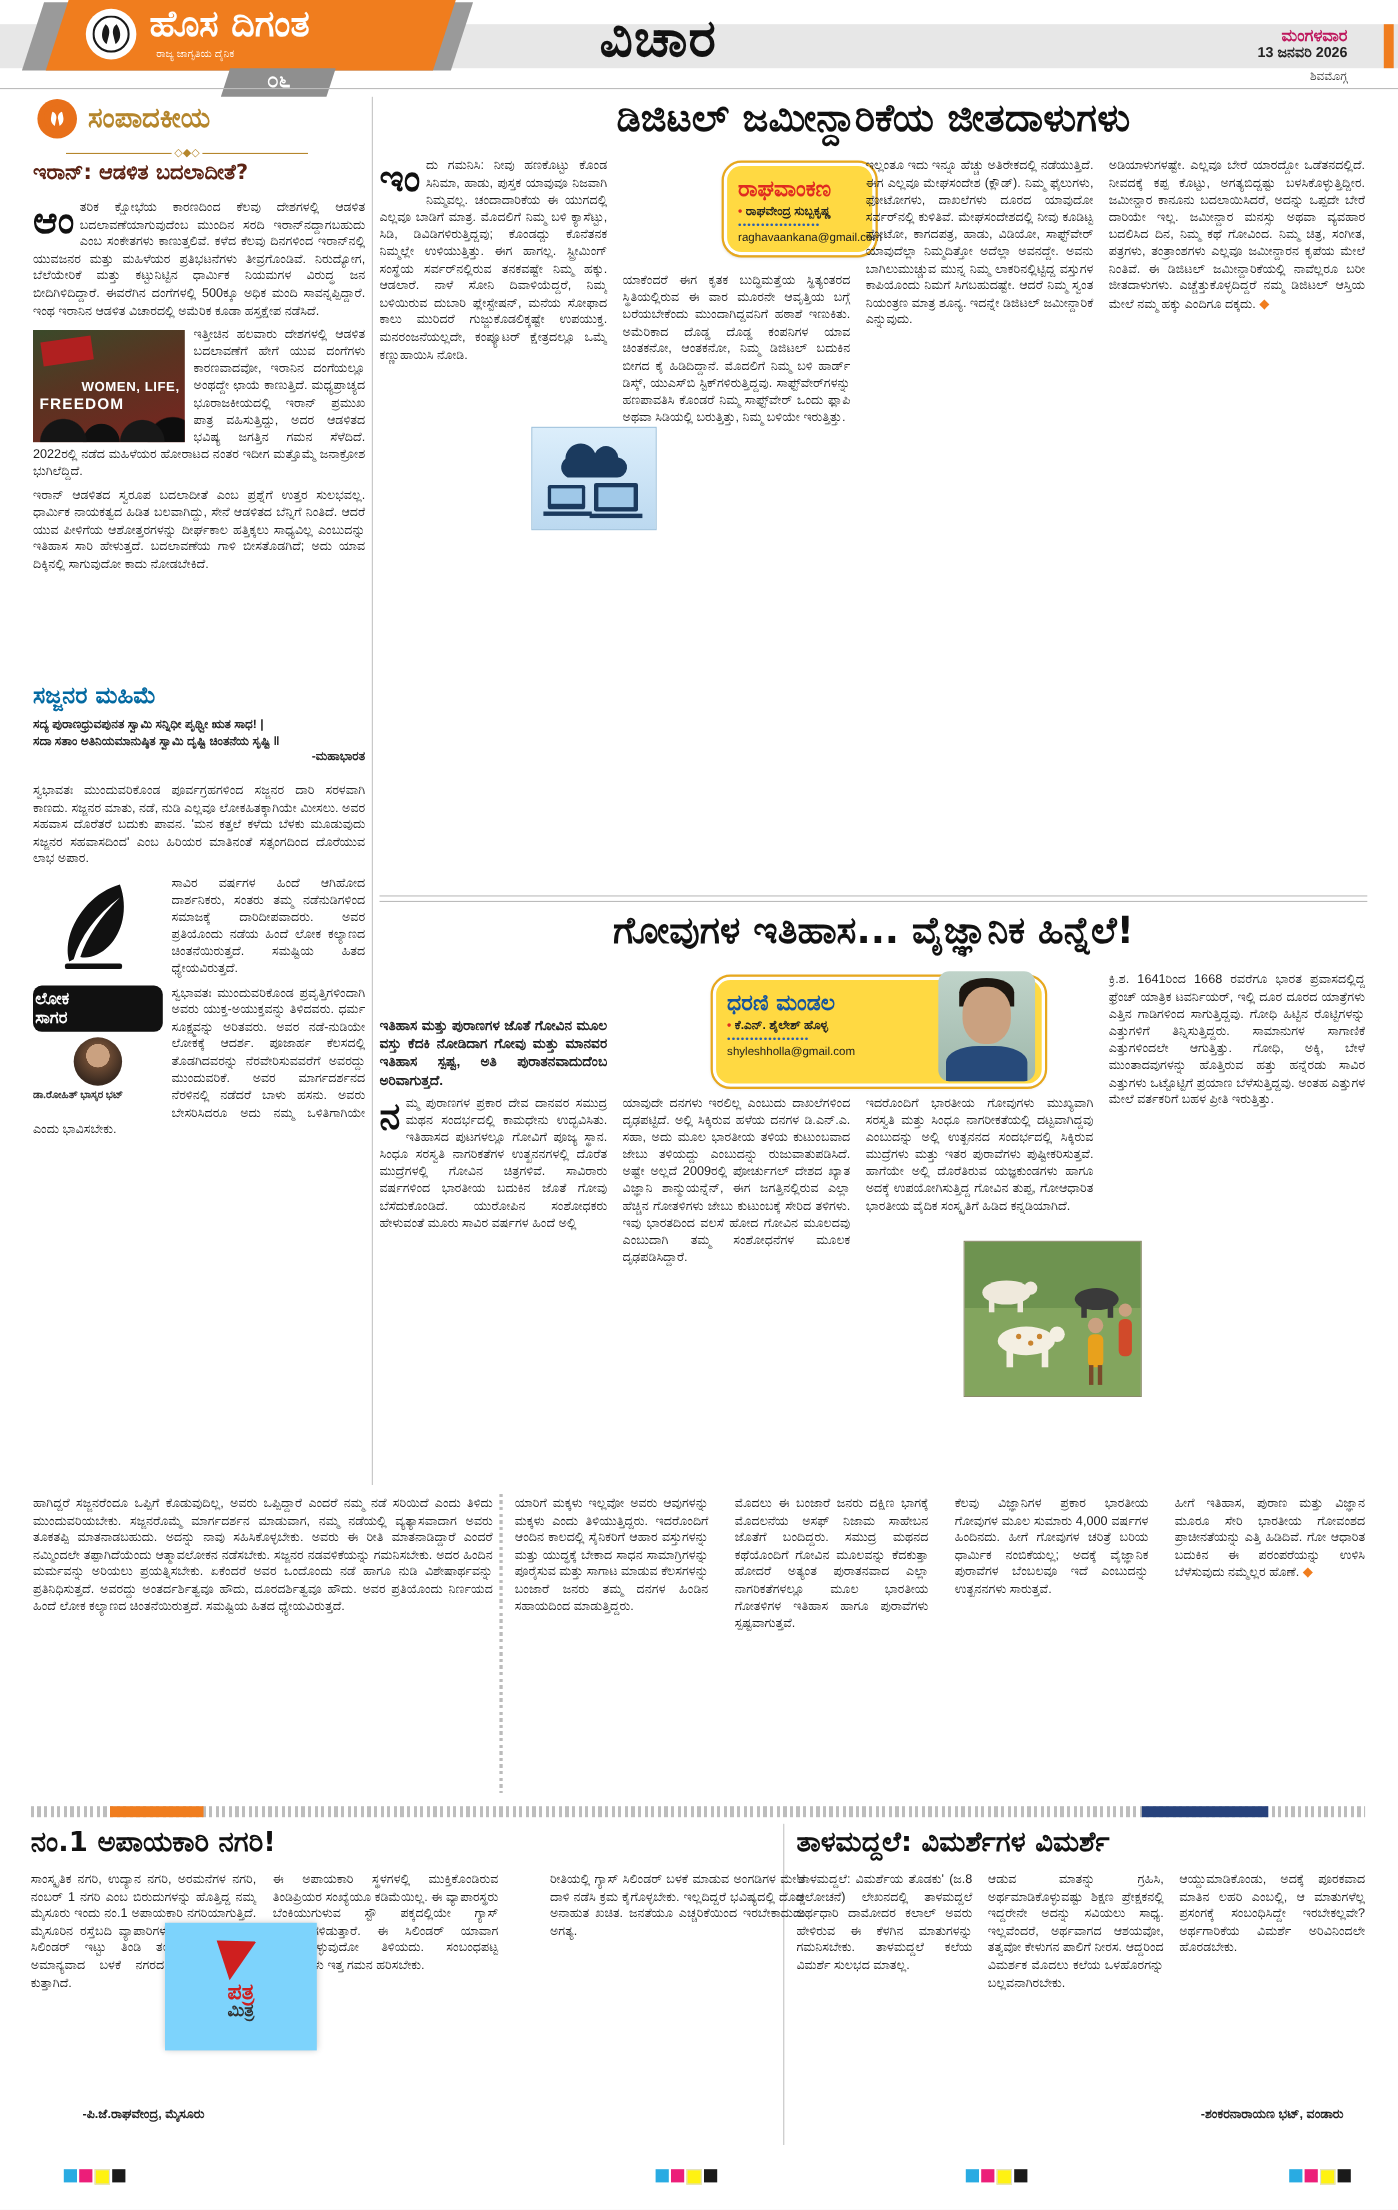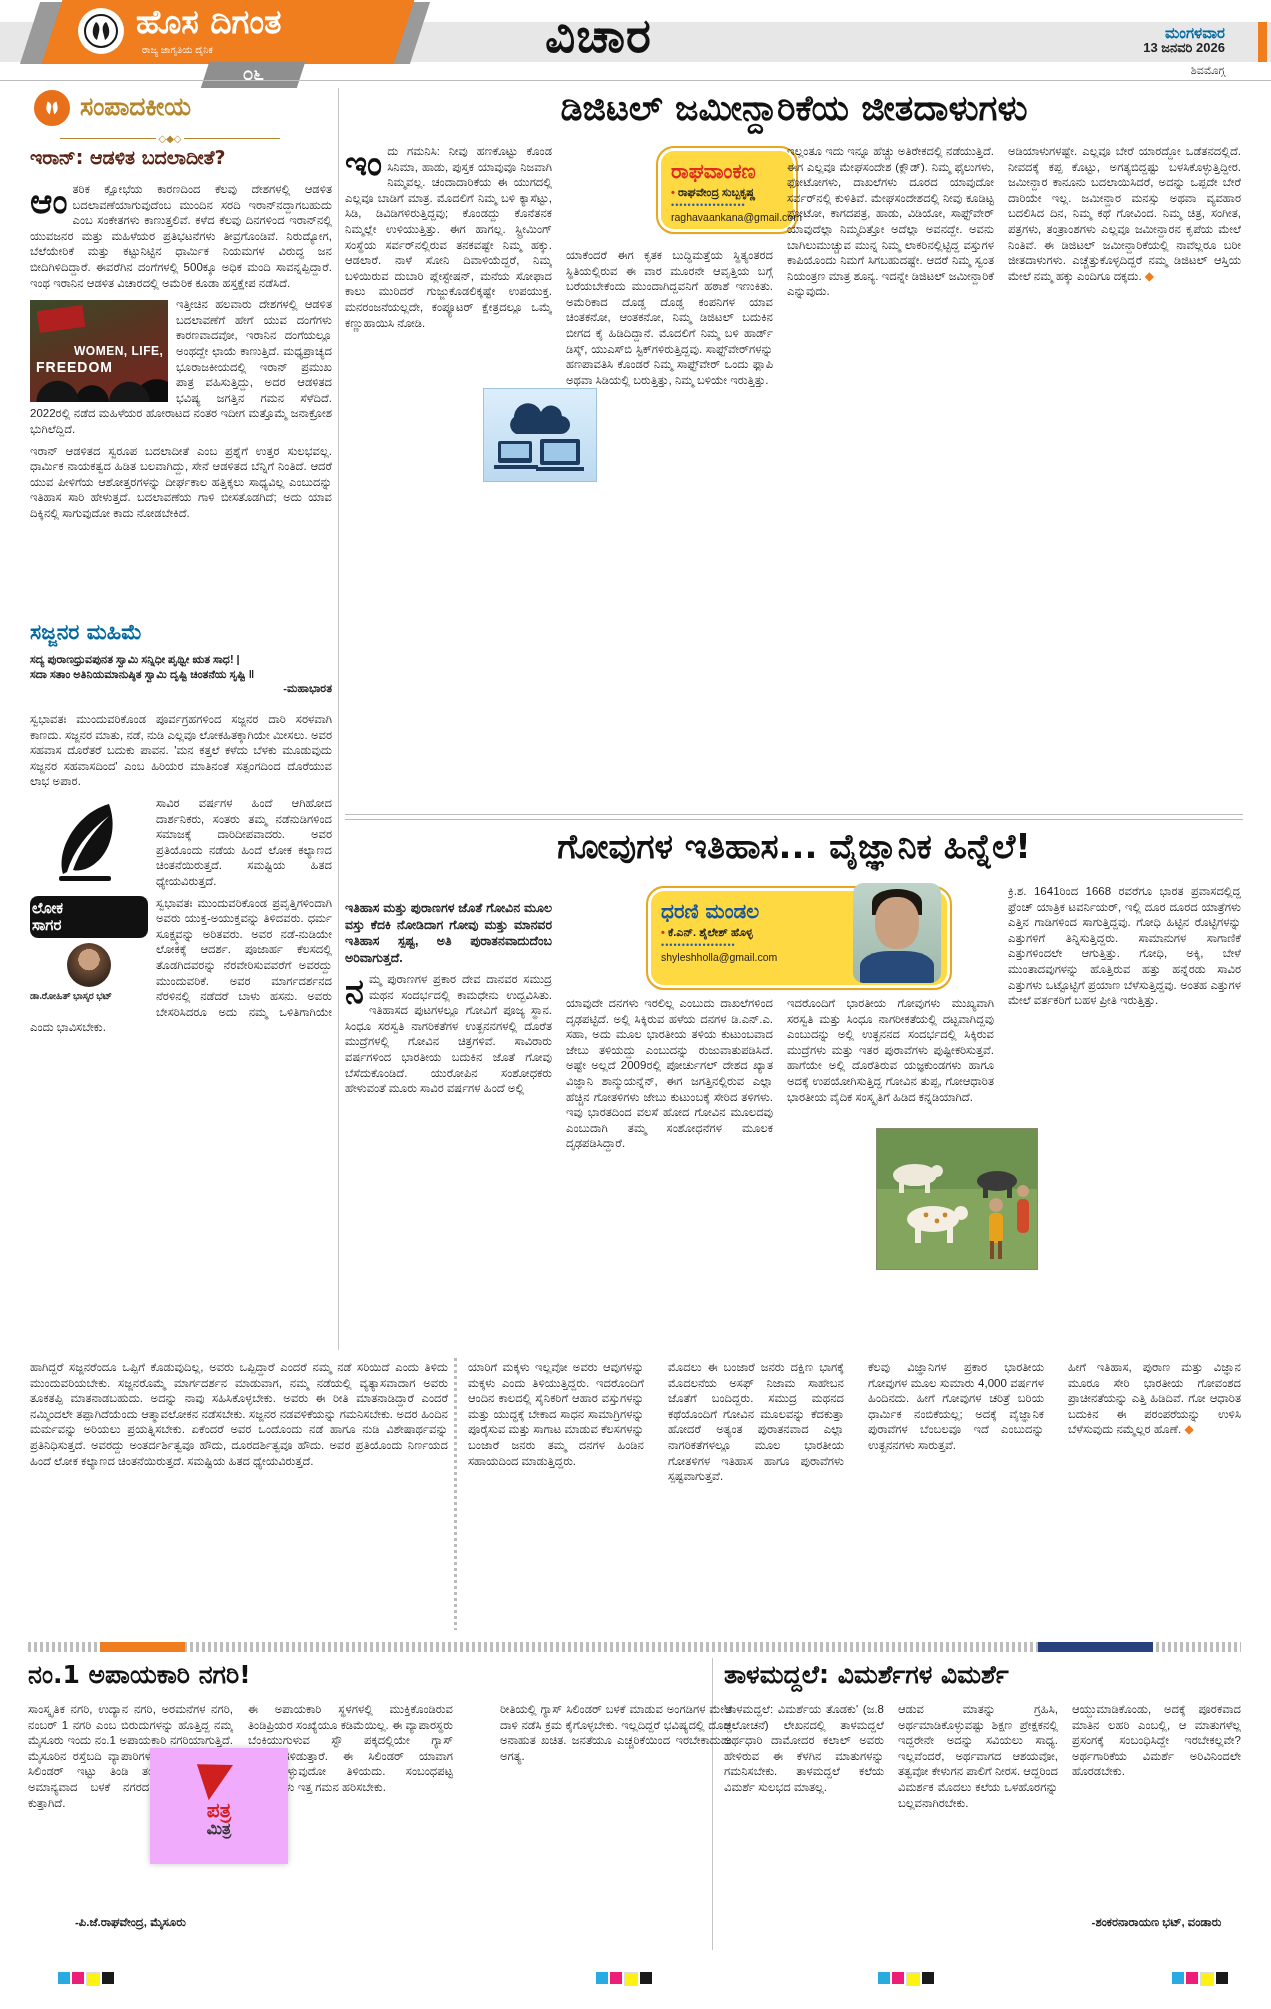"ಮಂಗಳವಾರ" .weekday { color: #0369a1 -> #be185d }
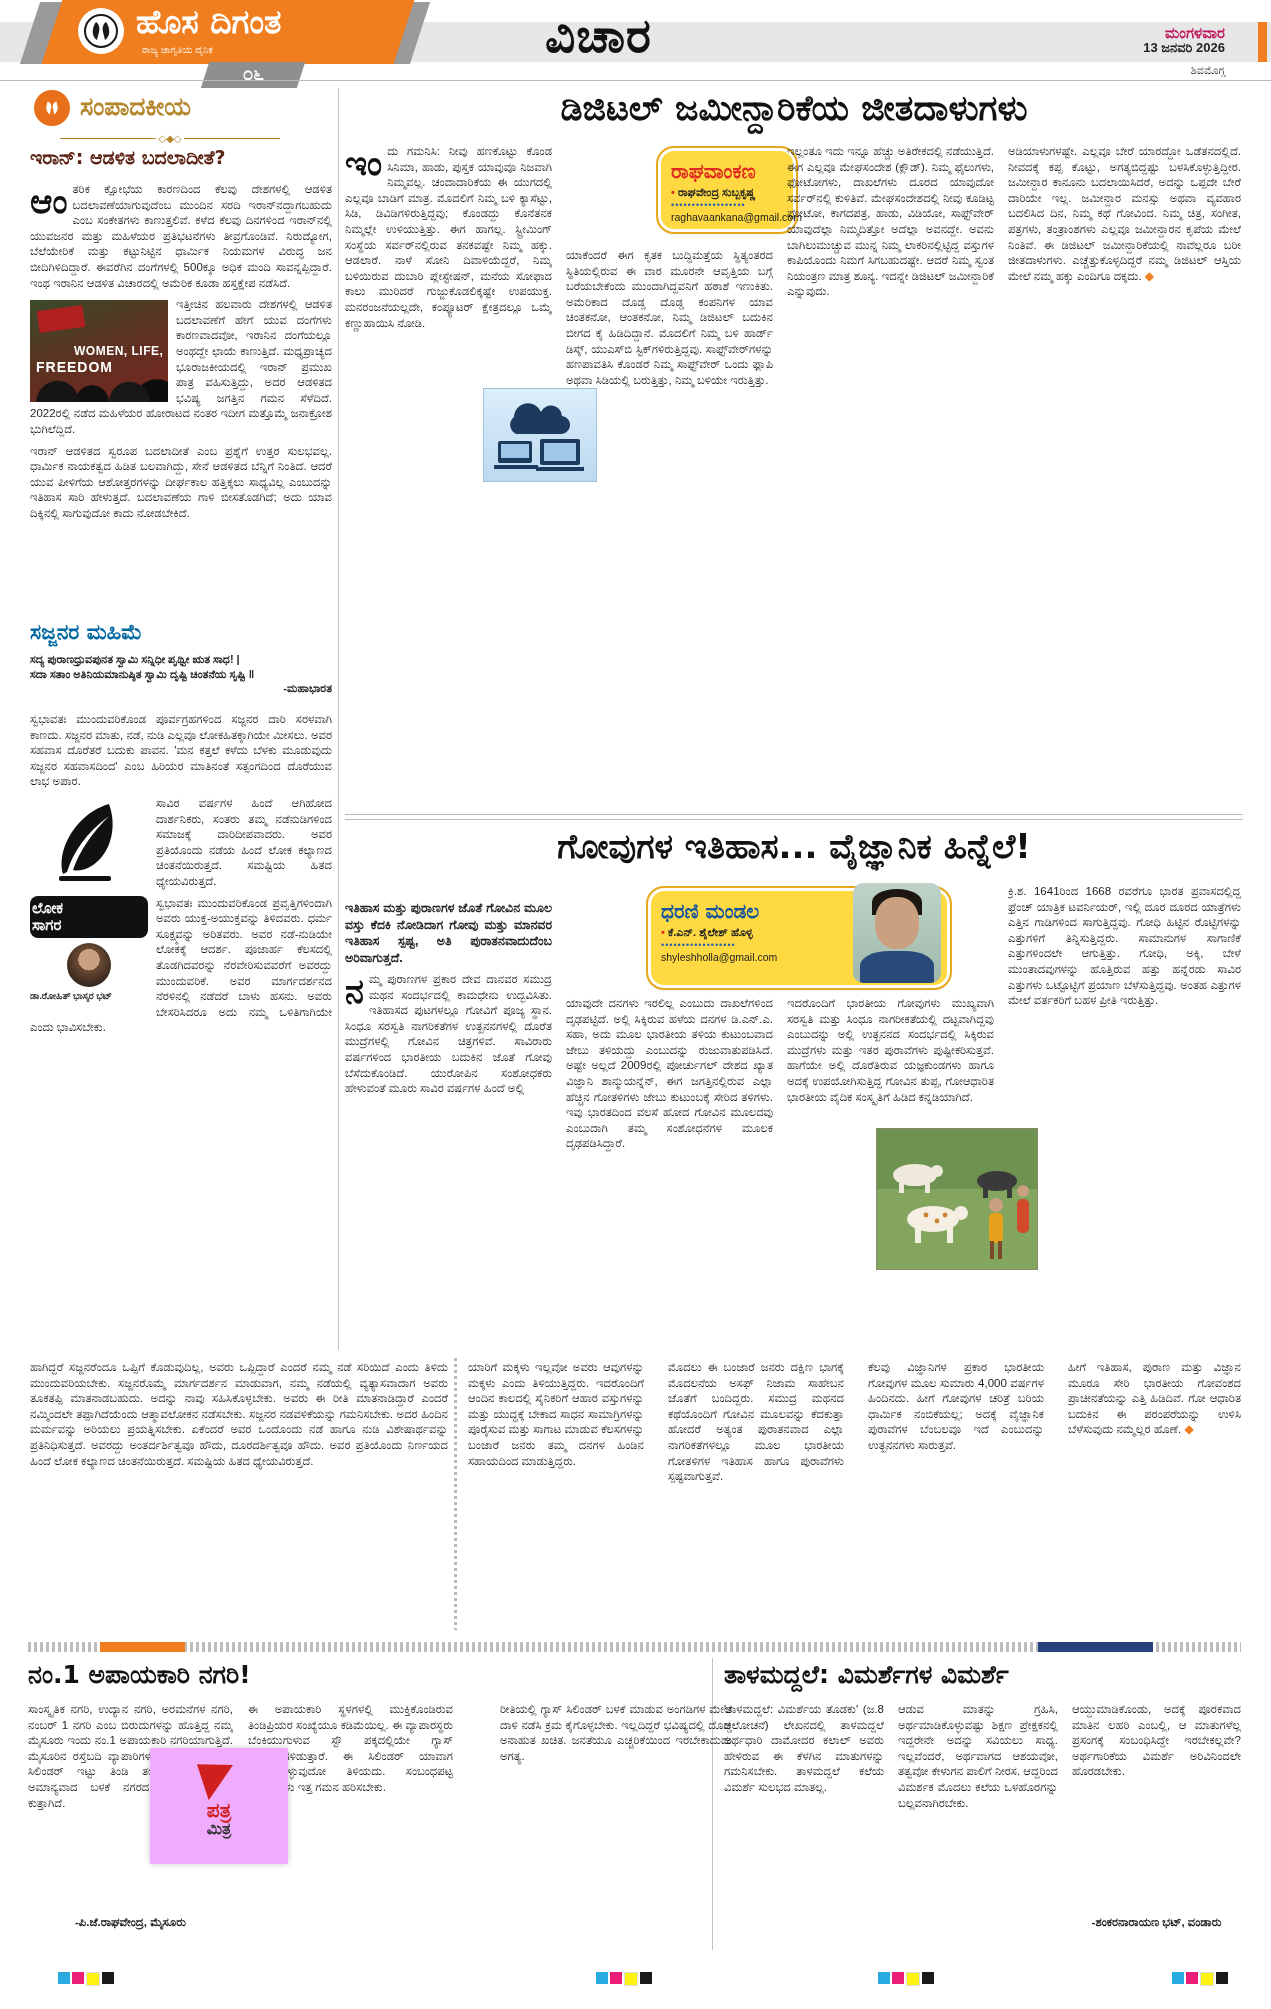"ಇತಿಹಾಸ ಮತ್ತು ಪುರಾಣಗಳ ಜೊತೆ ಗೋವಿನ" div.abs { top: 900px -> 924px }
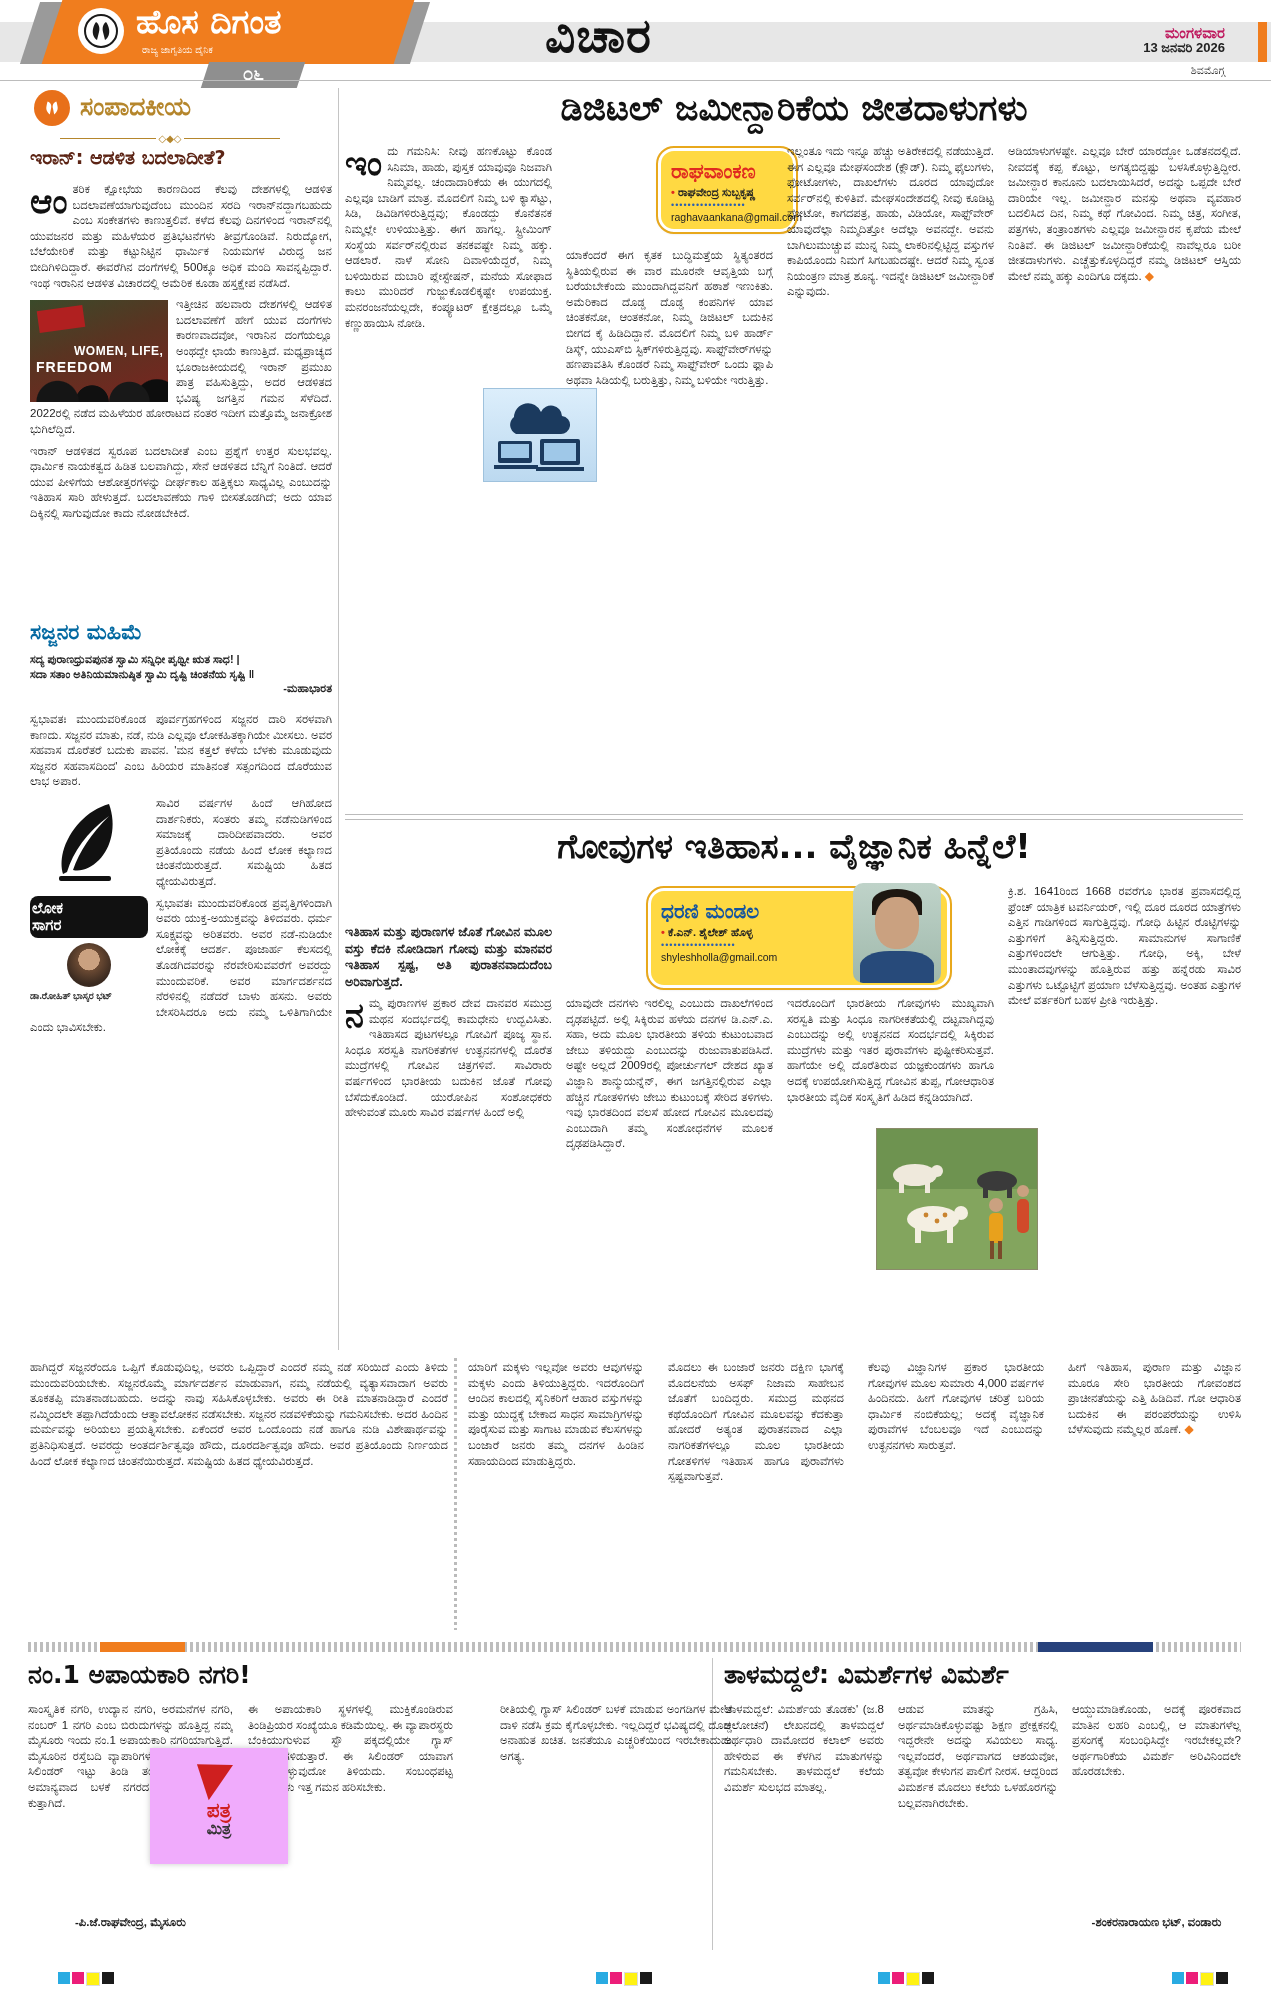"ಪತ್ರ" .patra { background: #f0abfc -> #7dd3fc }
